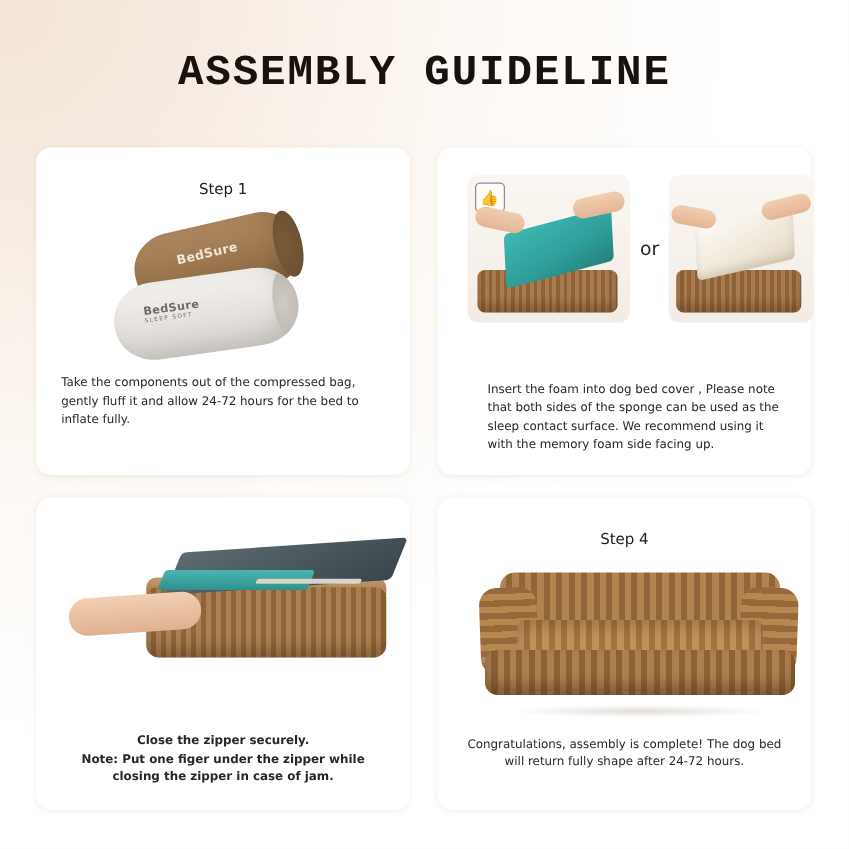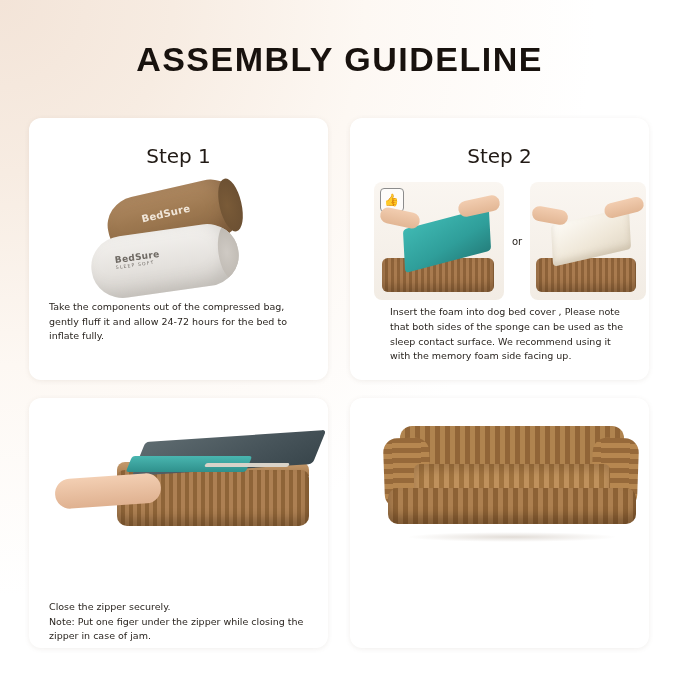"ASSEMBLY GUIDELINE" .title { font-family: Liberation Sans, sans-serif -> Liberation Mono, monospace }
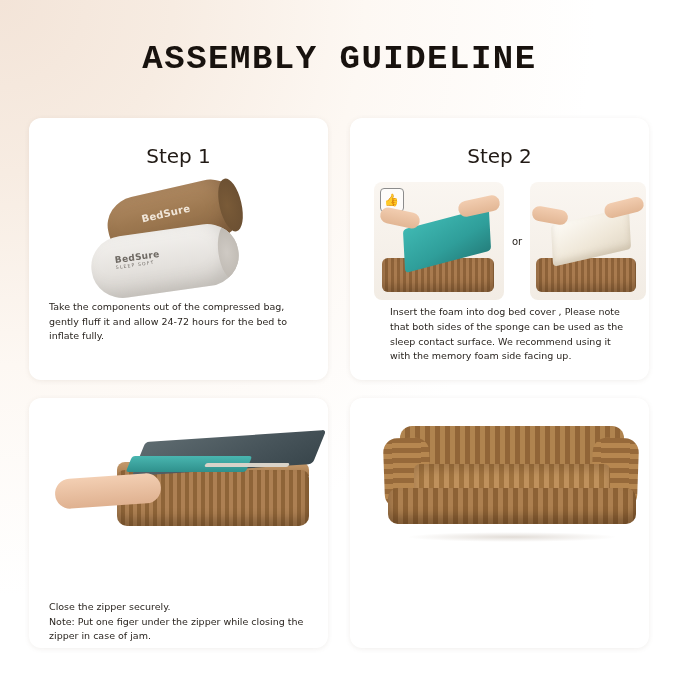"Step 1" .step-label { font-size: 20px -> 12px }
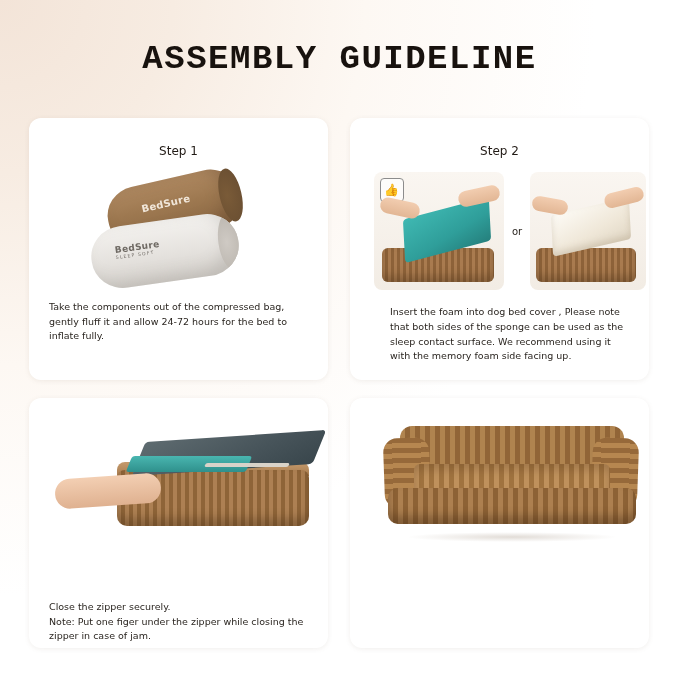"Step 2" div.step-label { html: <div>Step 2</div> -> none }
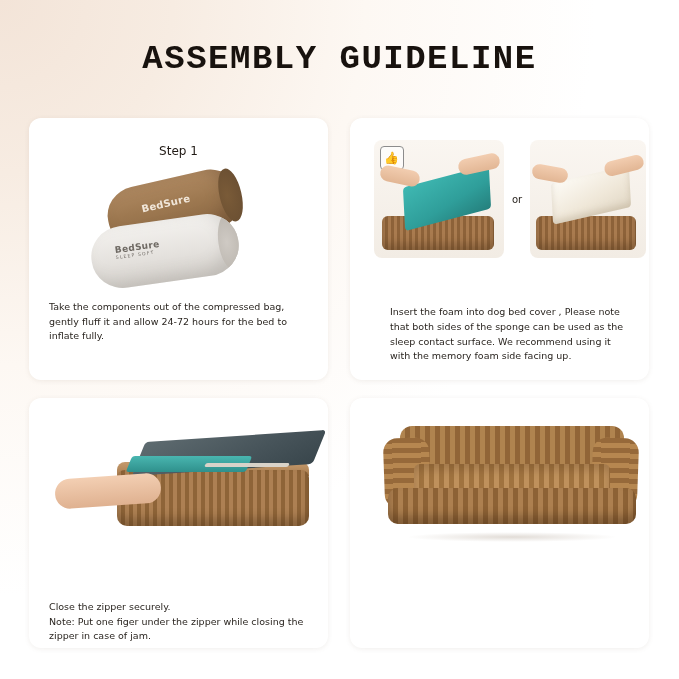"or" .or-text { font-size: 10px -> 15px }
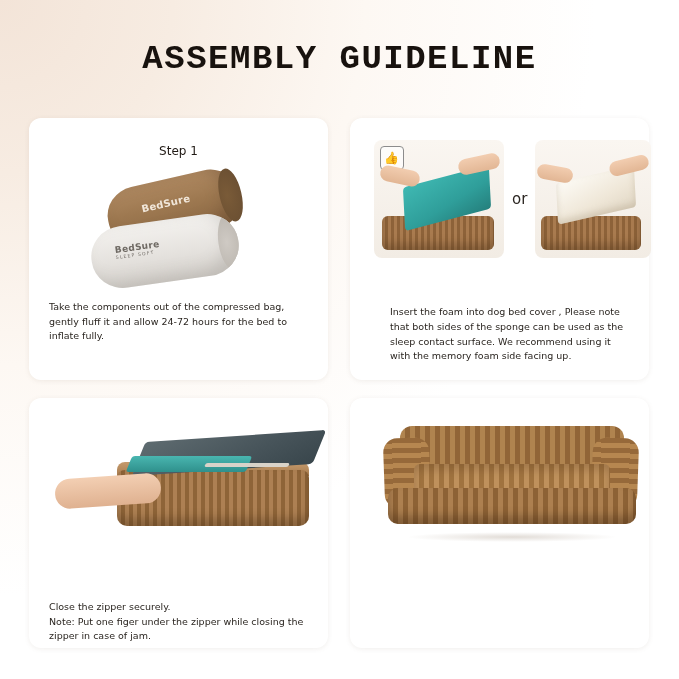"Step 4" div.step-label { html: none -> <div>Step 4</div> }
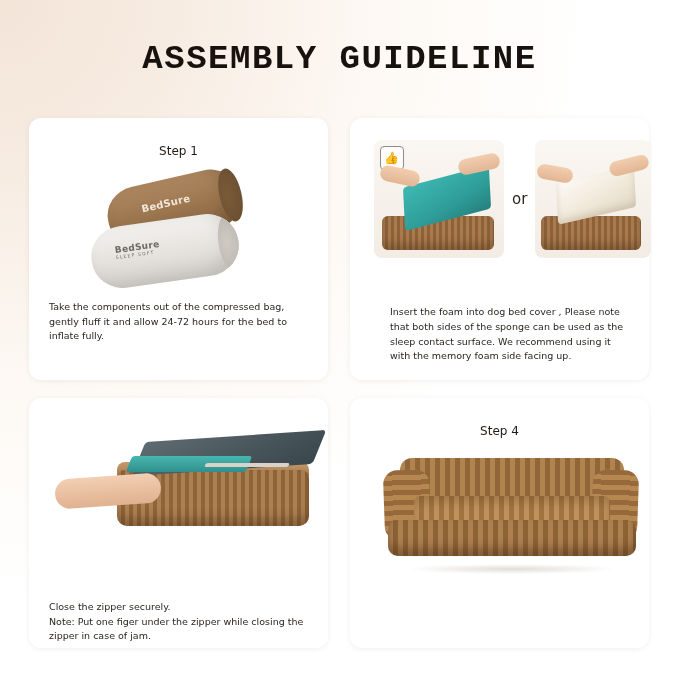"Close the zipper securely." .cap3 { bottom: 4px -> 18px; font-weight: none -> bold; text-align: left -> center }
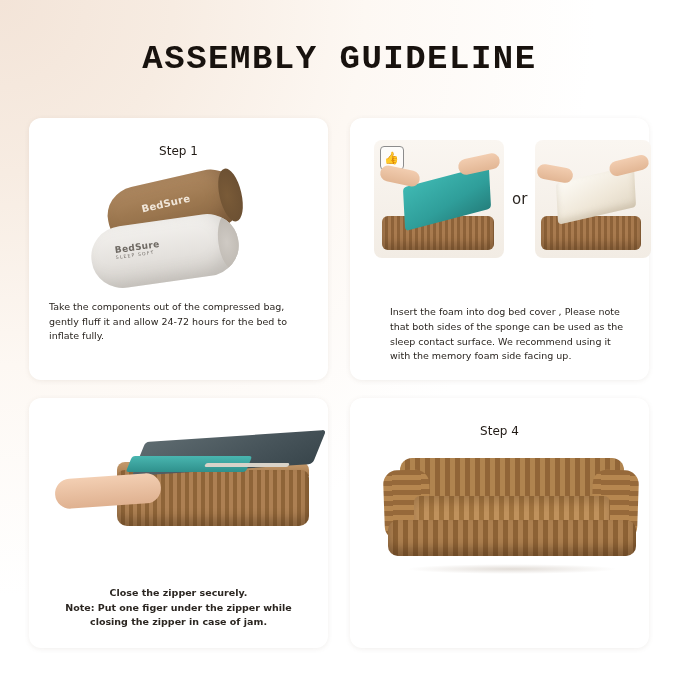"Congratulations, assembly is complete!" div.caption { html: none -> <div>Congratulations, assembly is complete! The dog bed will return fully shape after 24-72 hours.</div> }
